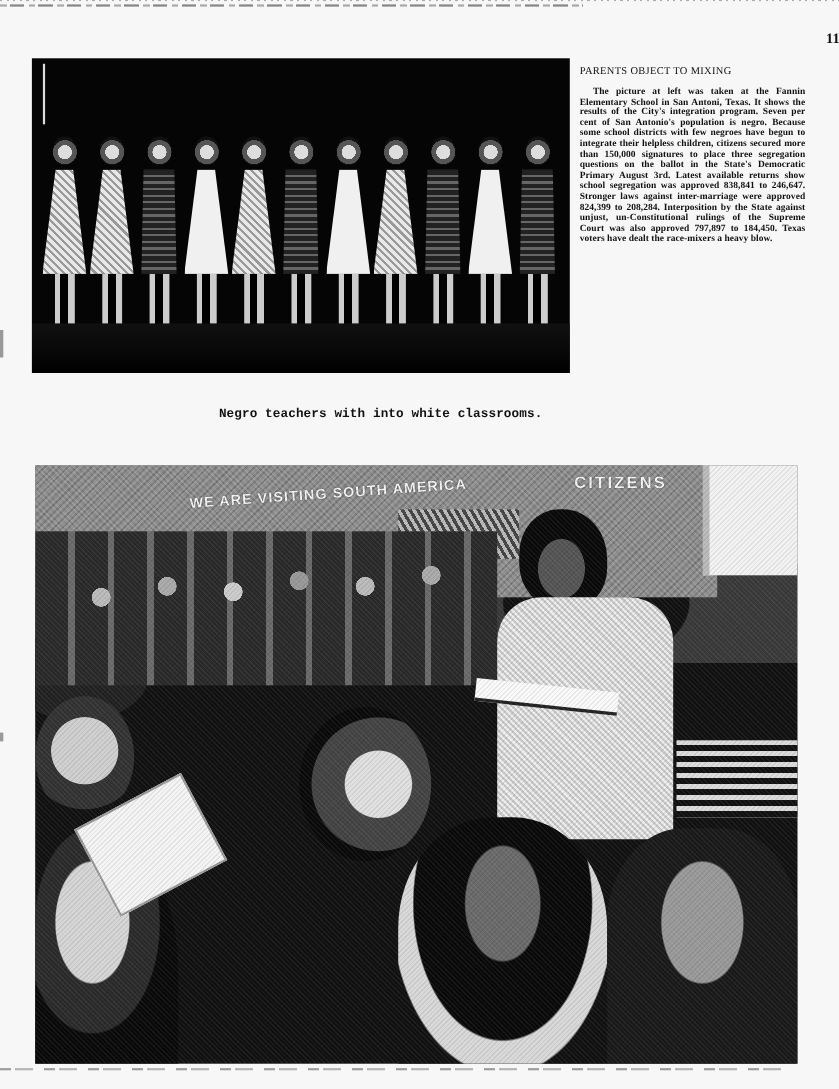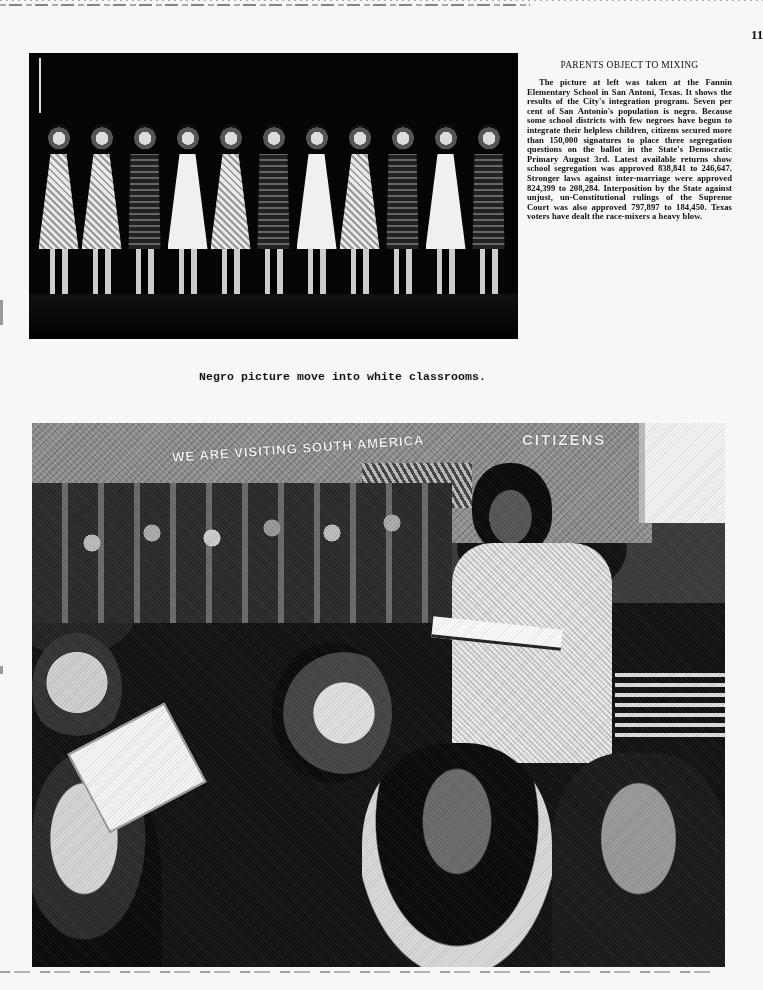"PARENTS OBJECT TO MIXING" .article-title { text-align: center -> left }
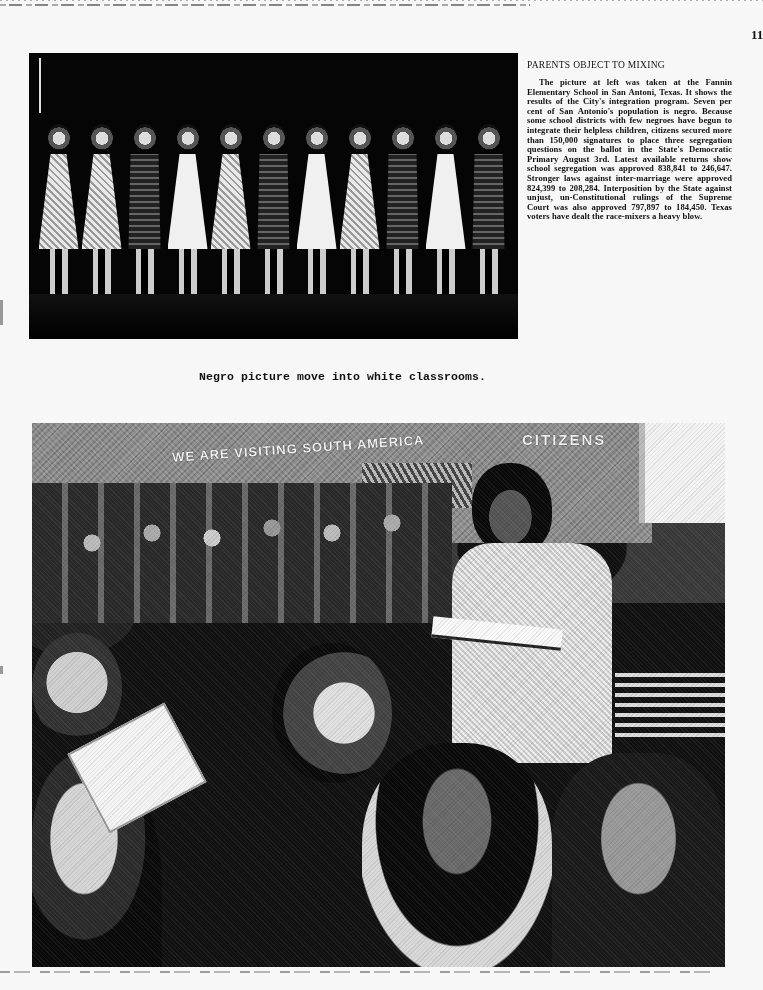"Negro picture move into white" div.caption { text: picture move -> teachers with }
